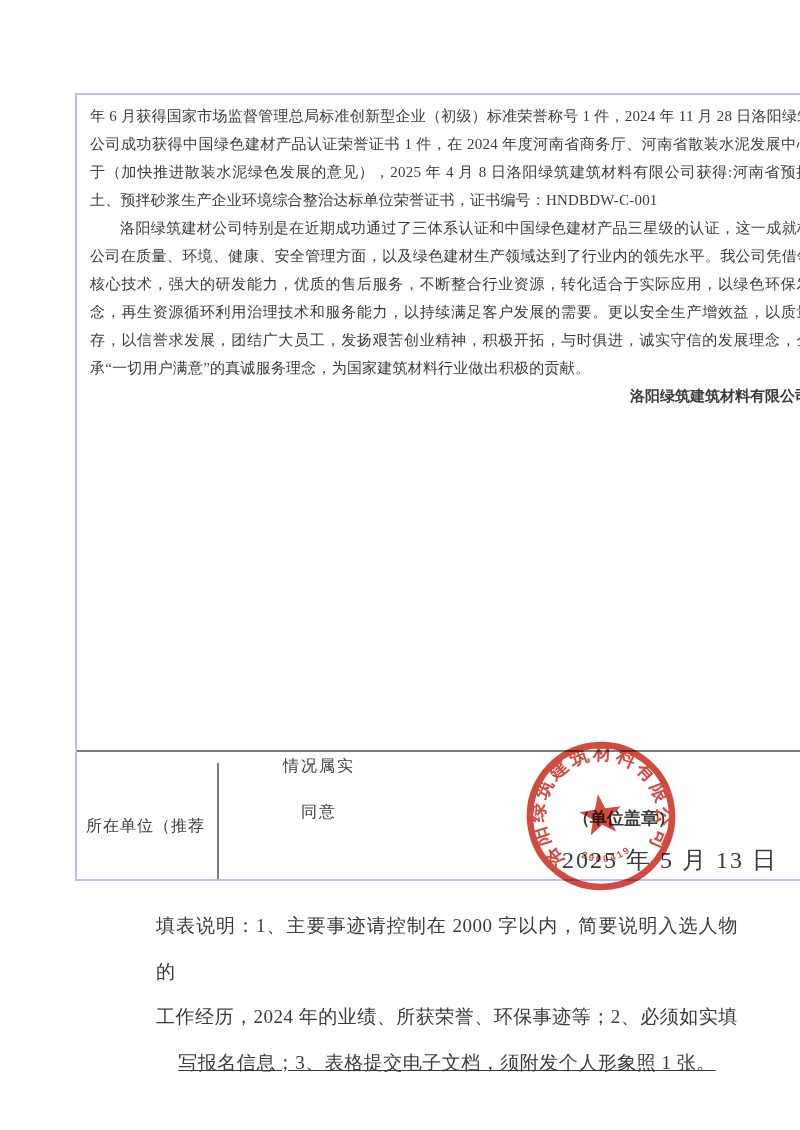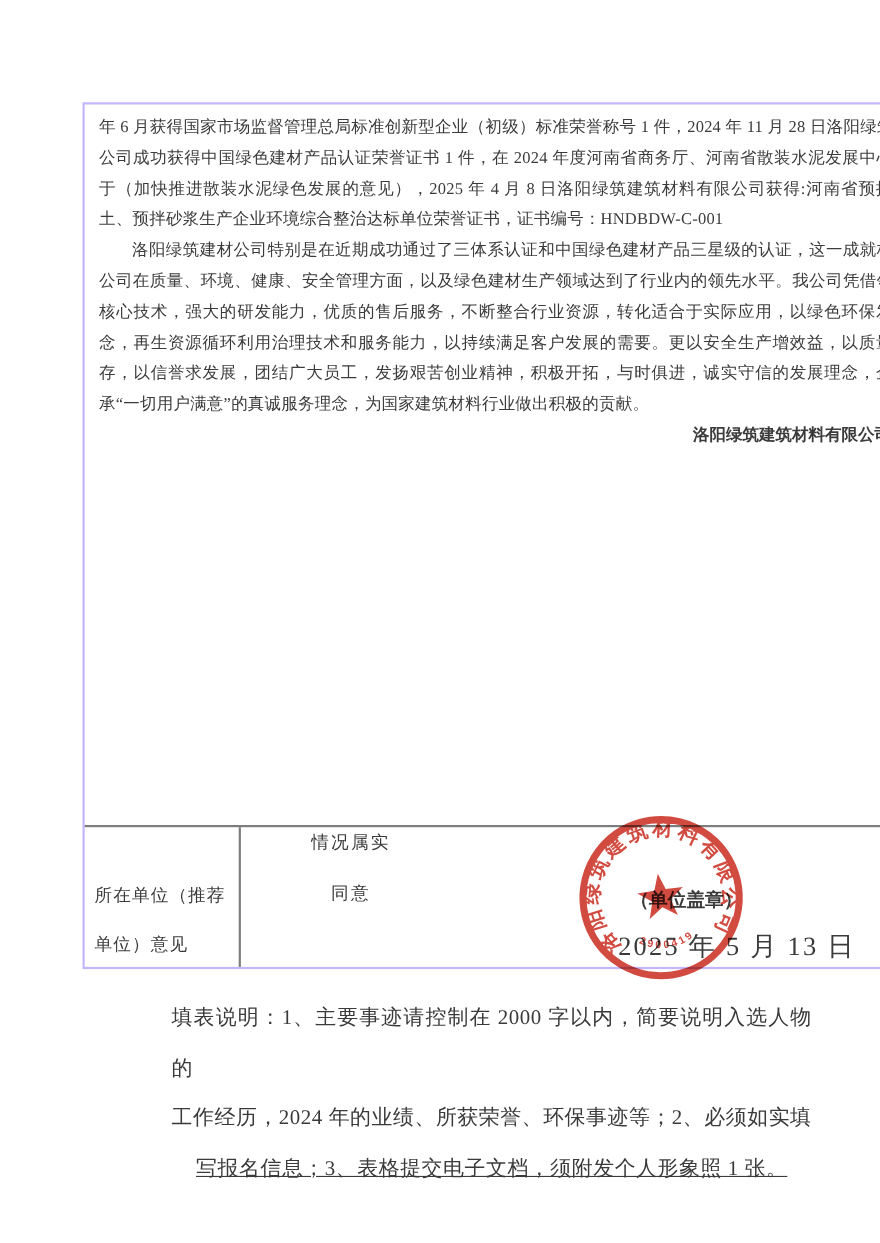"所在单位（推荐" .label-cell { margin-top: none -> 11px }
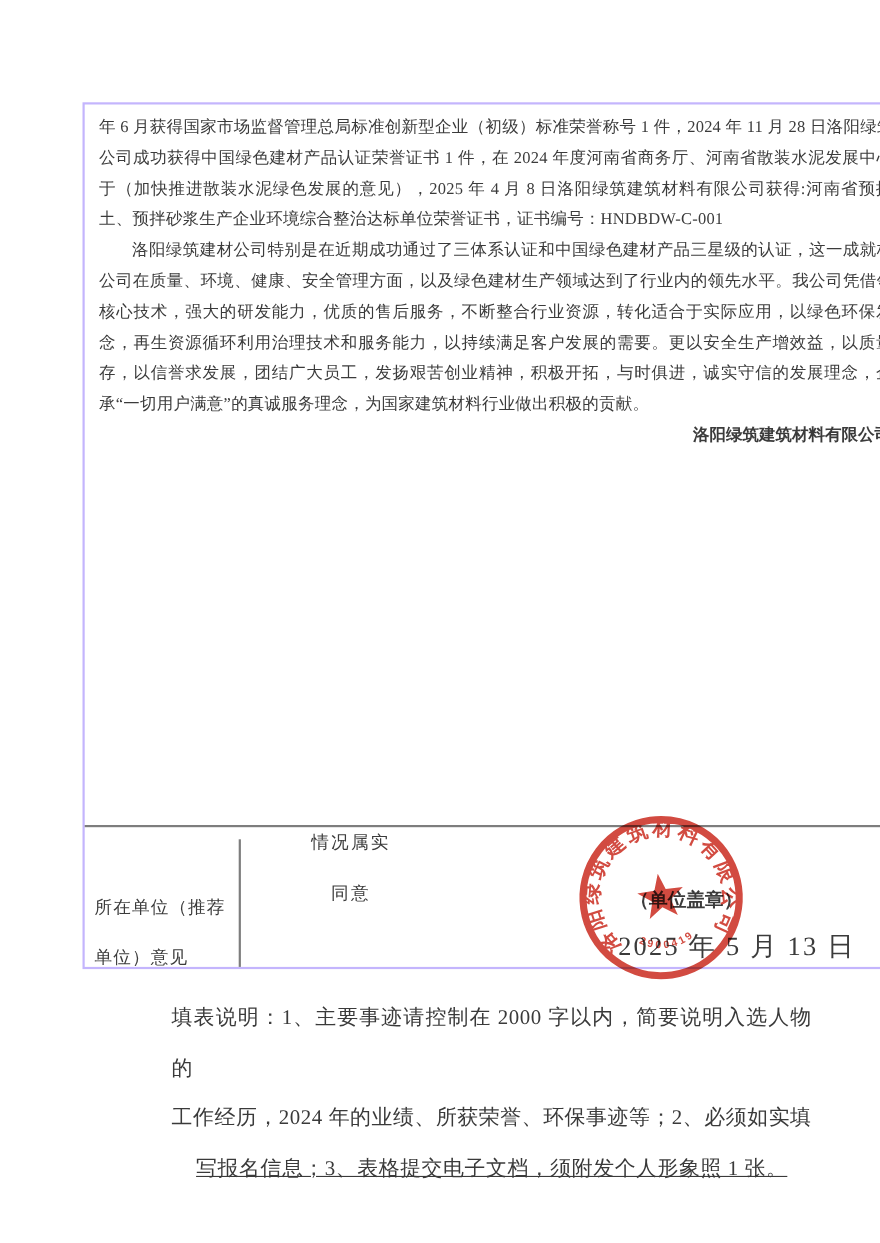"单位）意见" div { html: <div>单位）意见</div> -> none }
